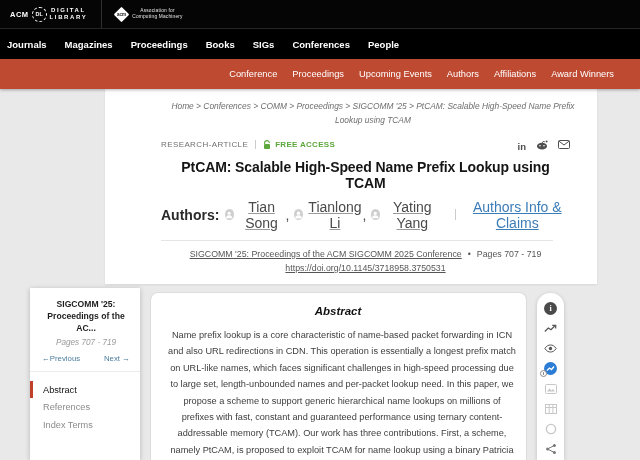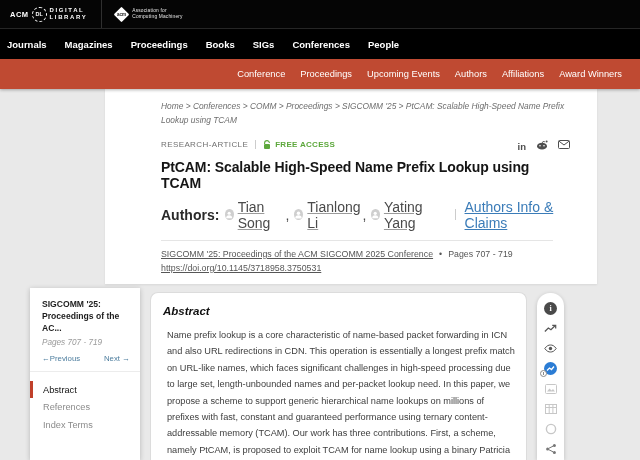"ACM" .screen { text-align: none -> center }
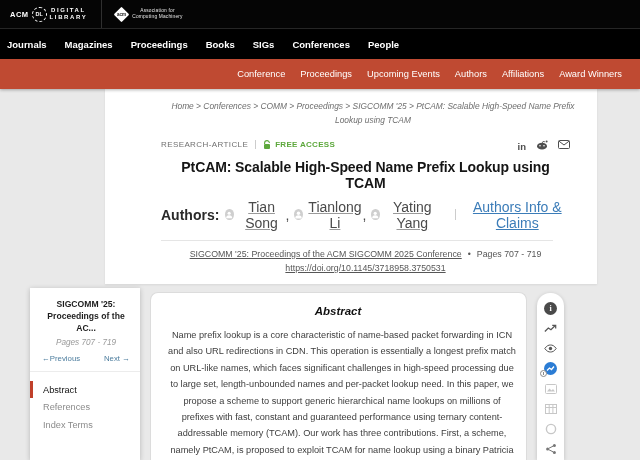"Conference" .confnav { padding-right: 18px -> 26px }
